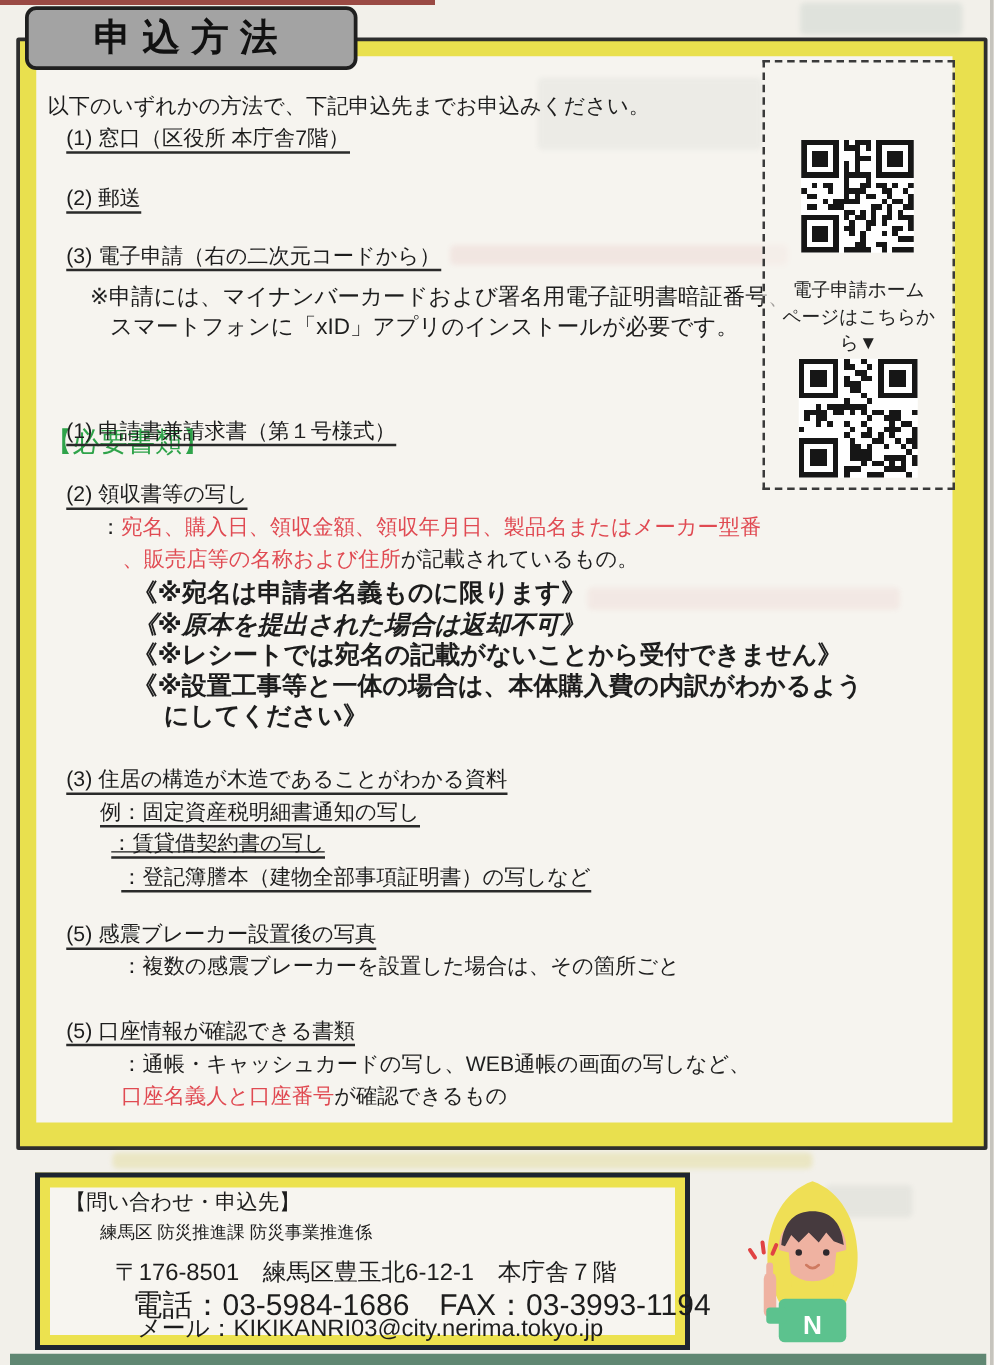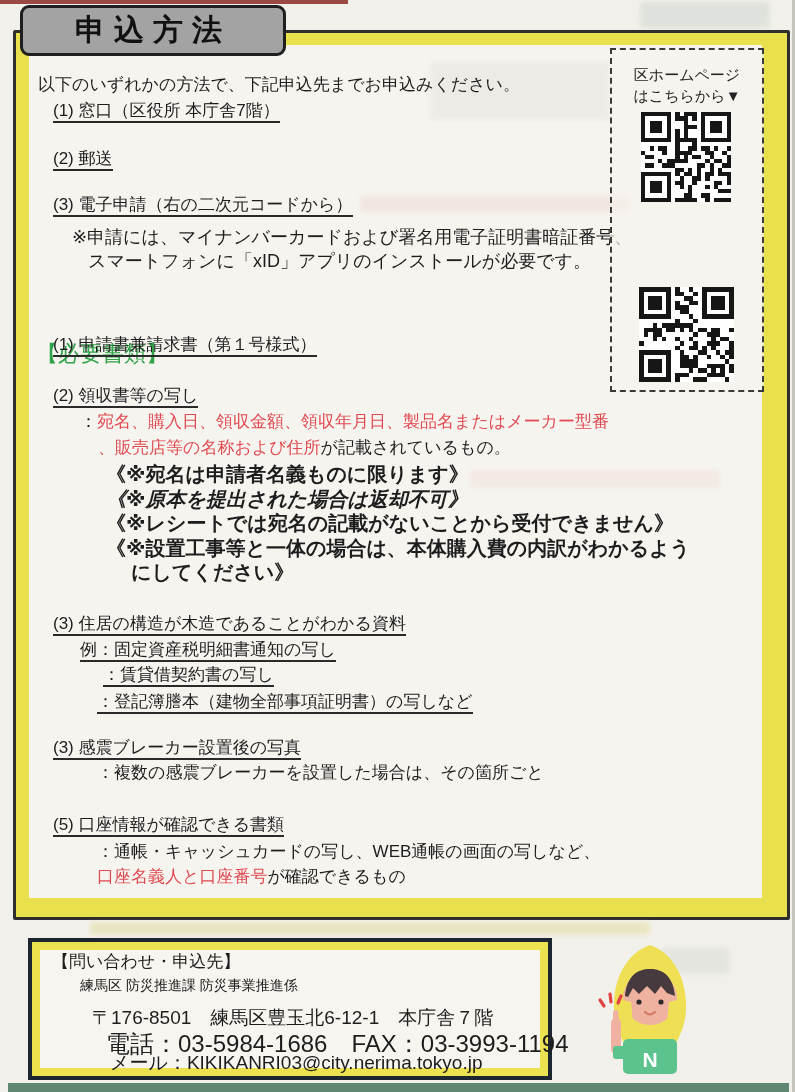"区ホームページ" div.qr-label { html: <div>区ホームページ はこちらから▼</div> -> none }
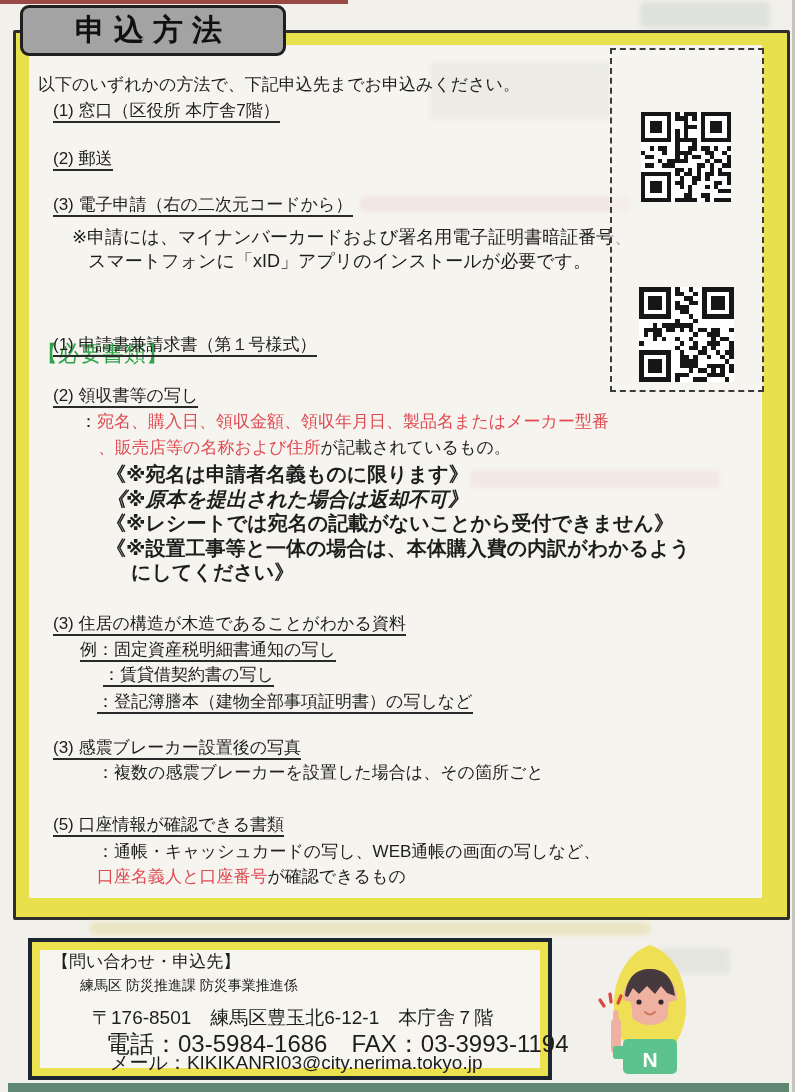"電子申請ホーム" div.qr-label { html: none -> <div>電子申請ホーム ページはこちらか ら▼</div> }
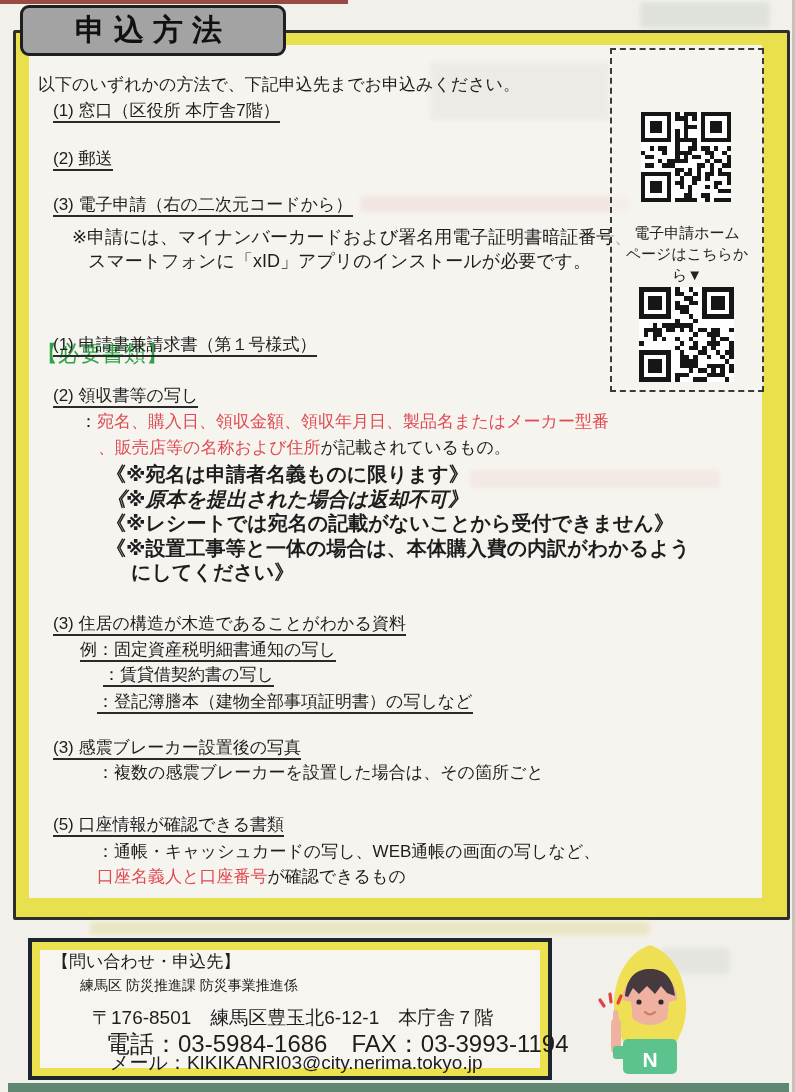"：賃貸借契約書の写し" div.abs { left: 103px -> 89px; text-decoration: none -> underline }
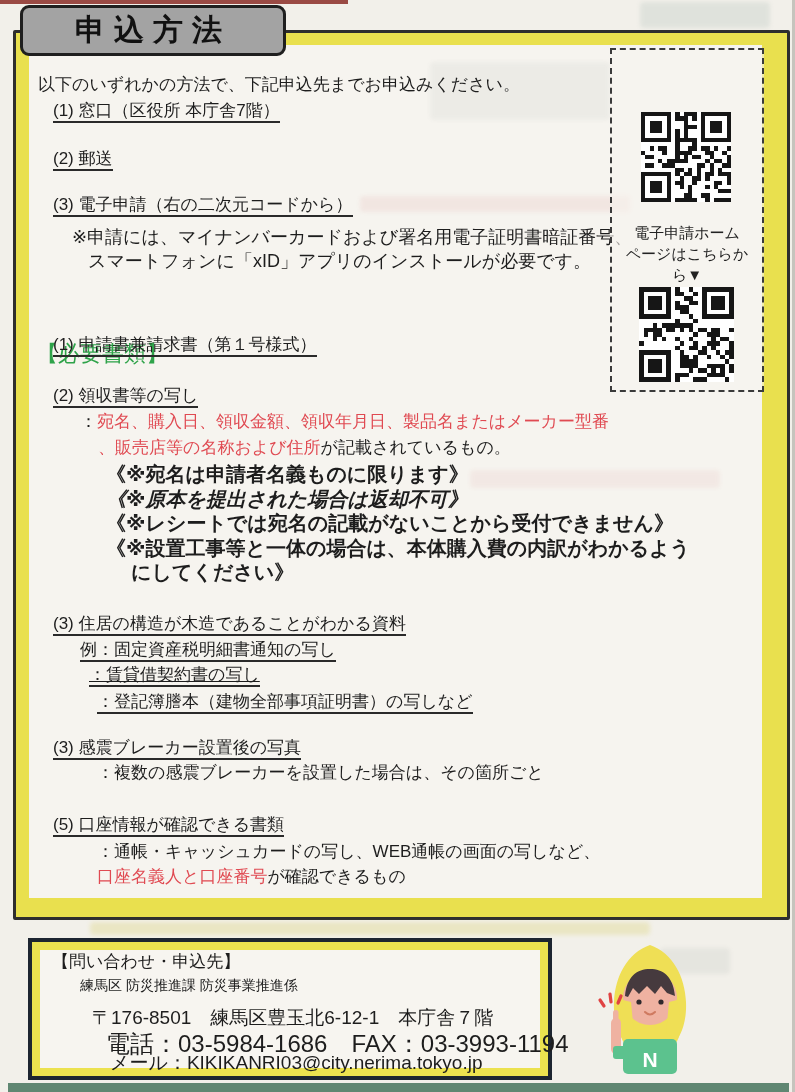"(3) 感震ブレーカー設置後の写真" span.u { text: 3 -> 5 }
